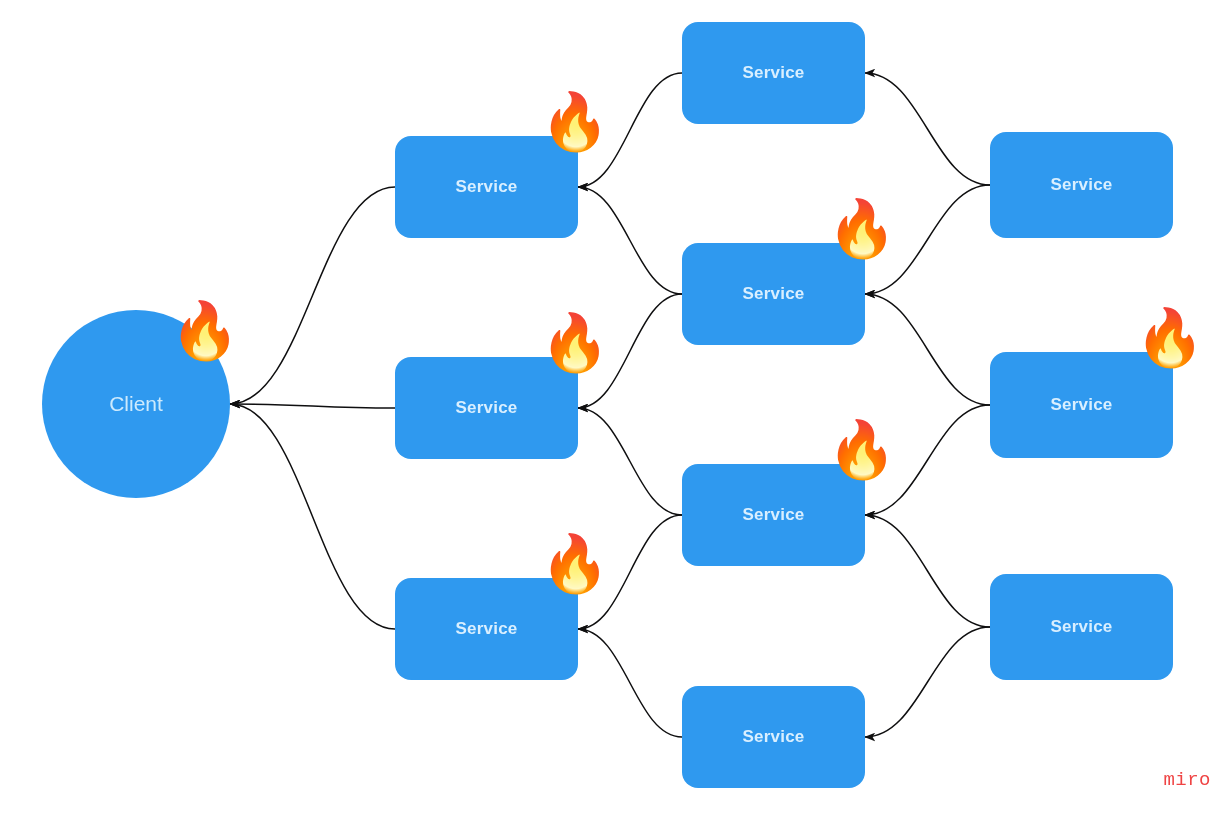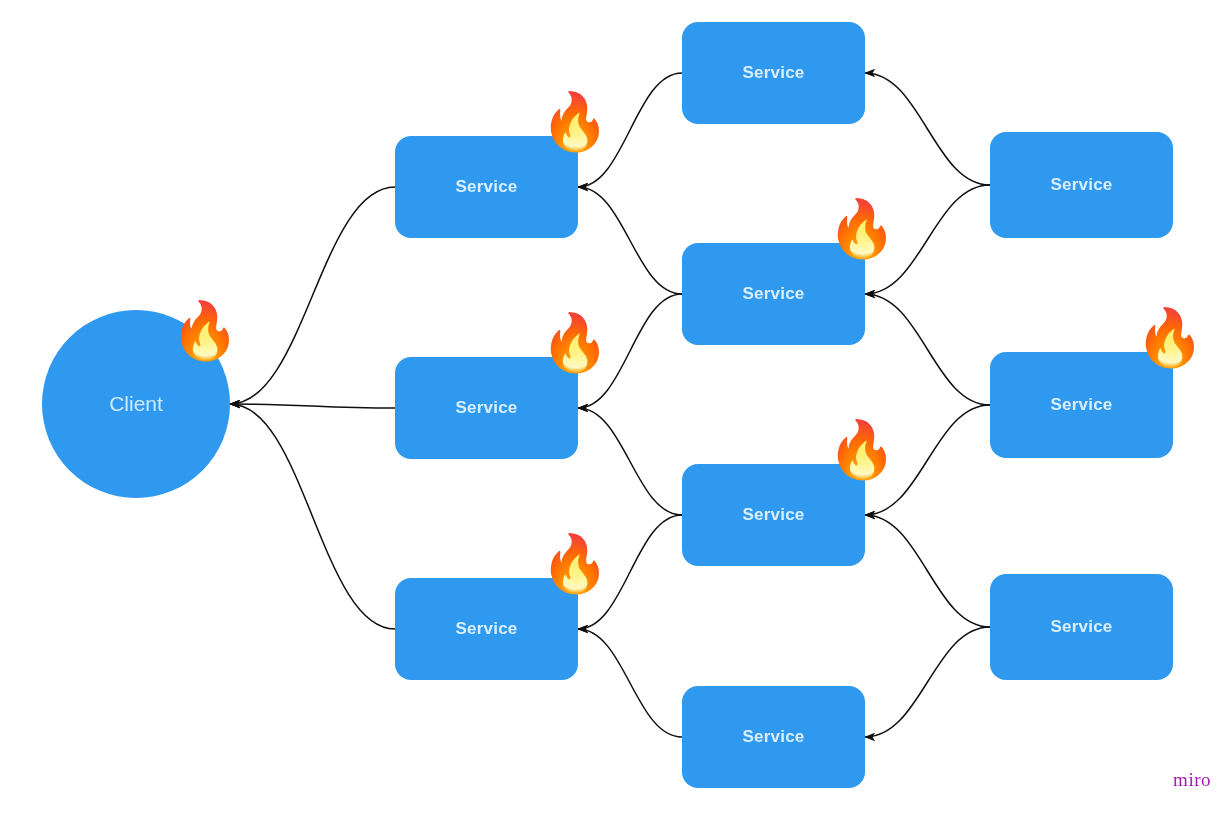"miro" .watermark { color: #a21caf -> #ef4444; font-family: Liberation Serif, serif -> Liberation Mono, monospace }
